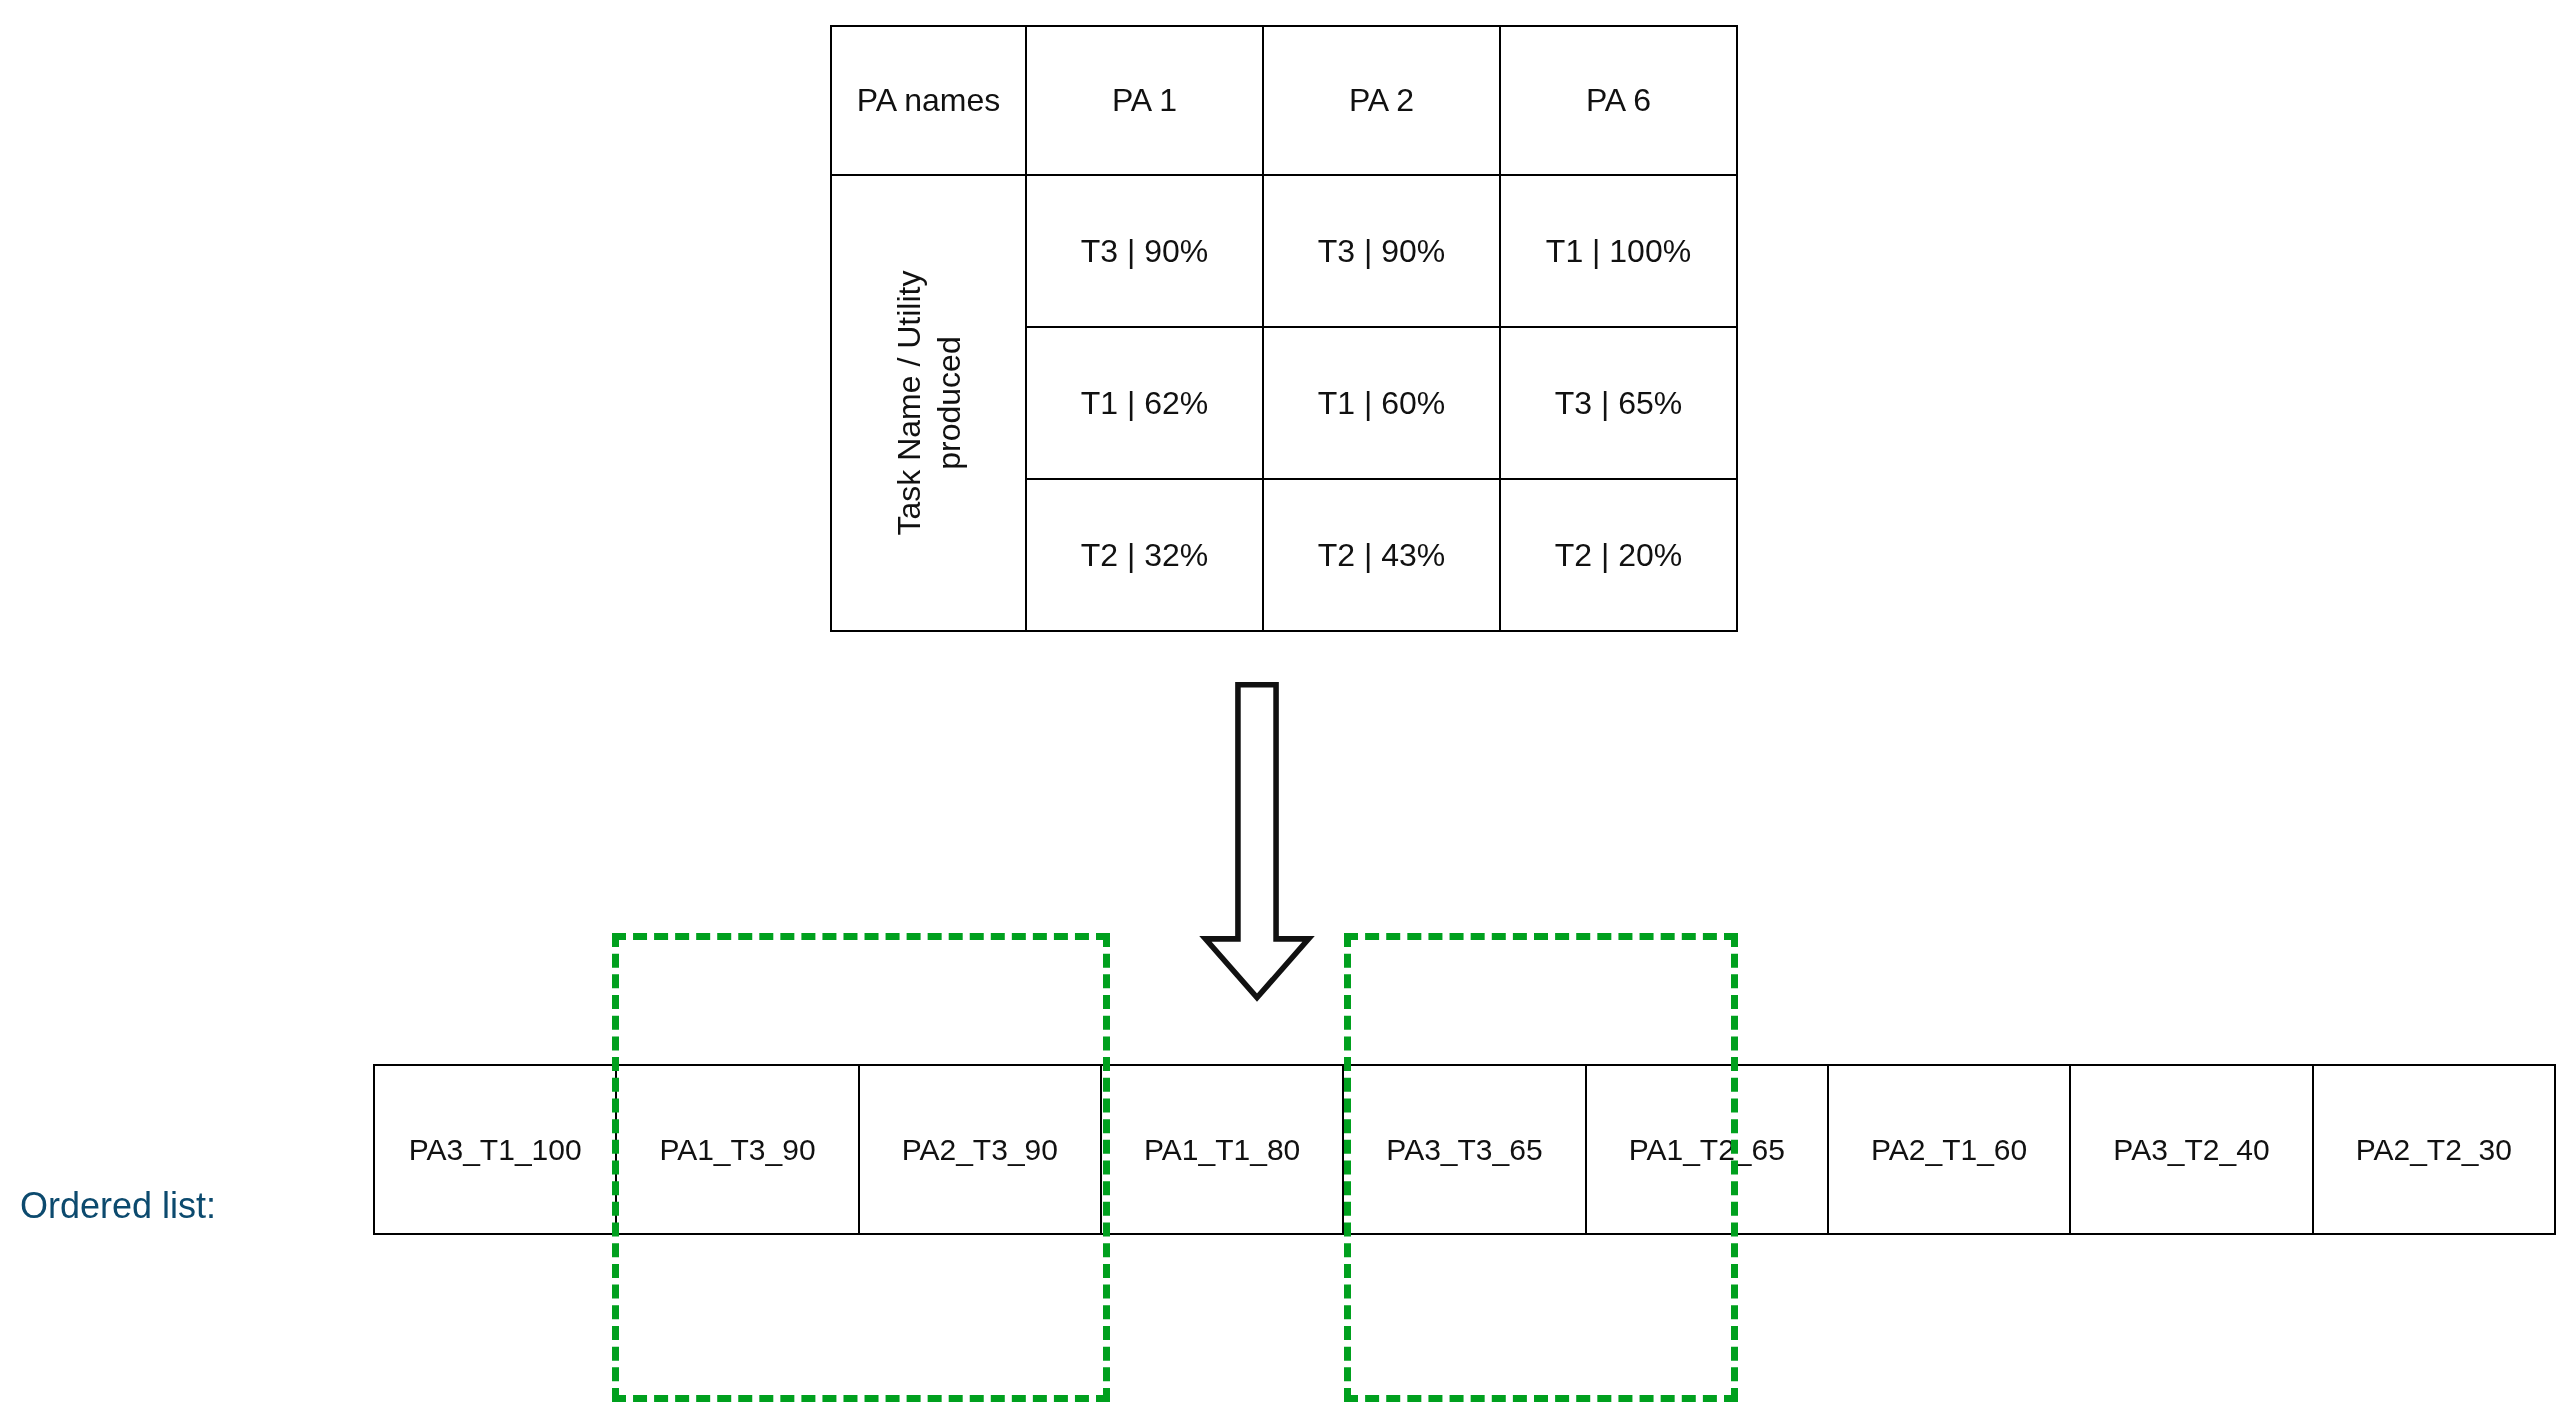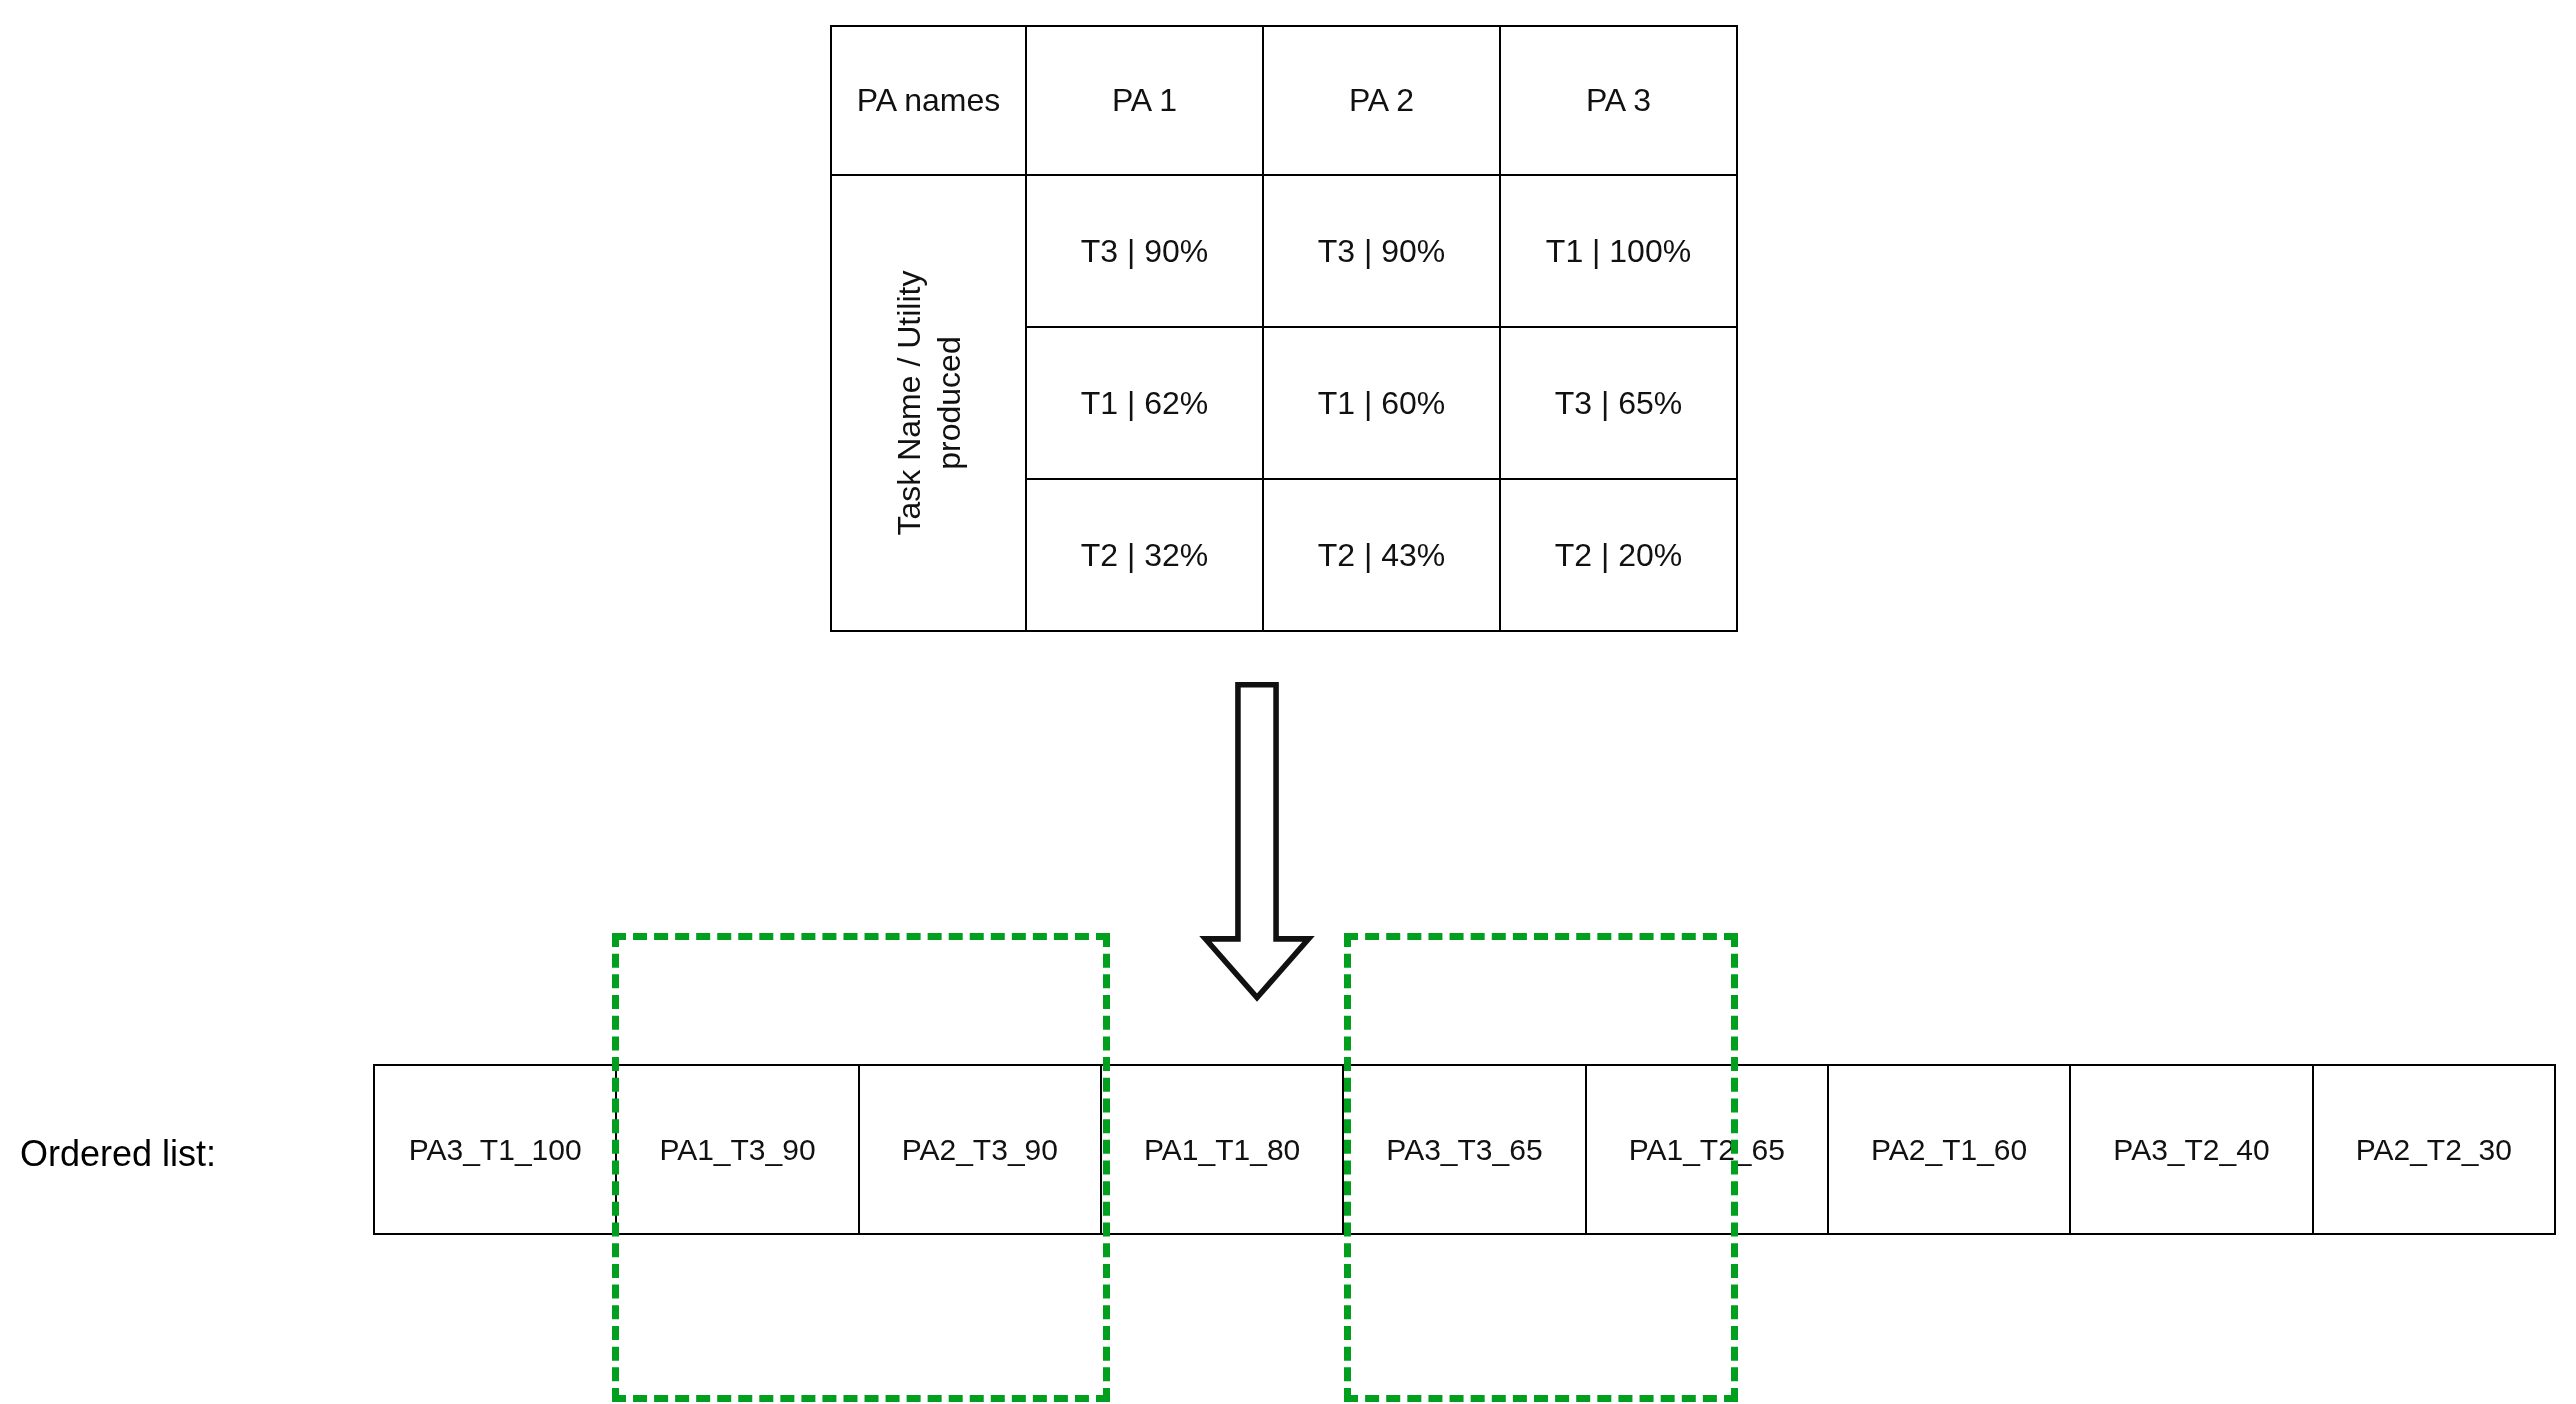"PA 3" td.col-pa { text: 3 -> 6 }
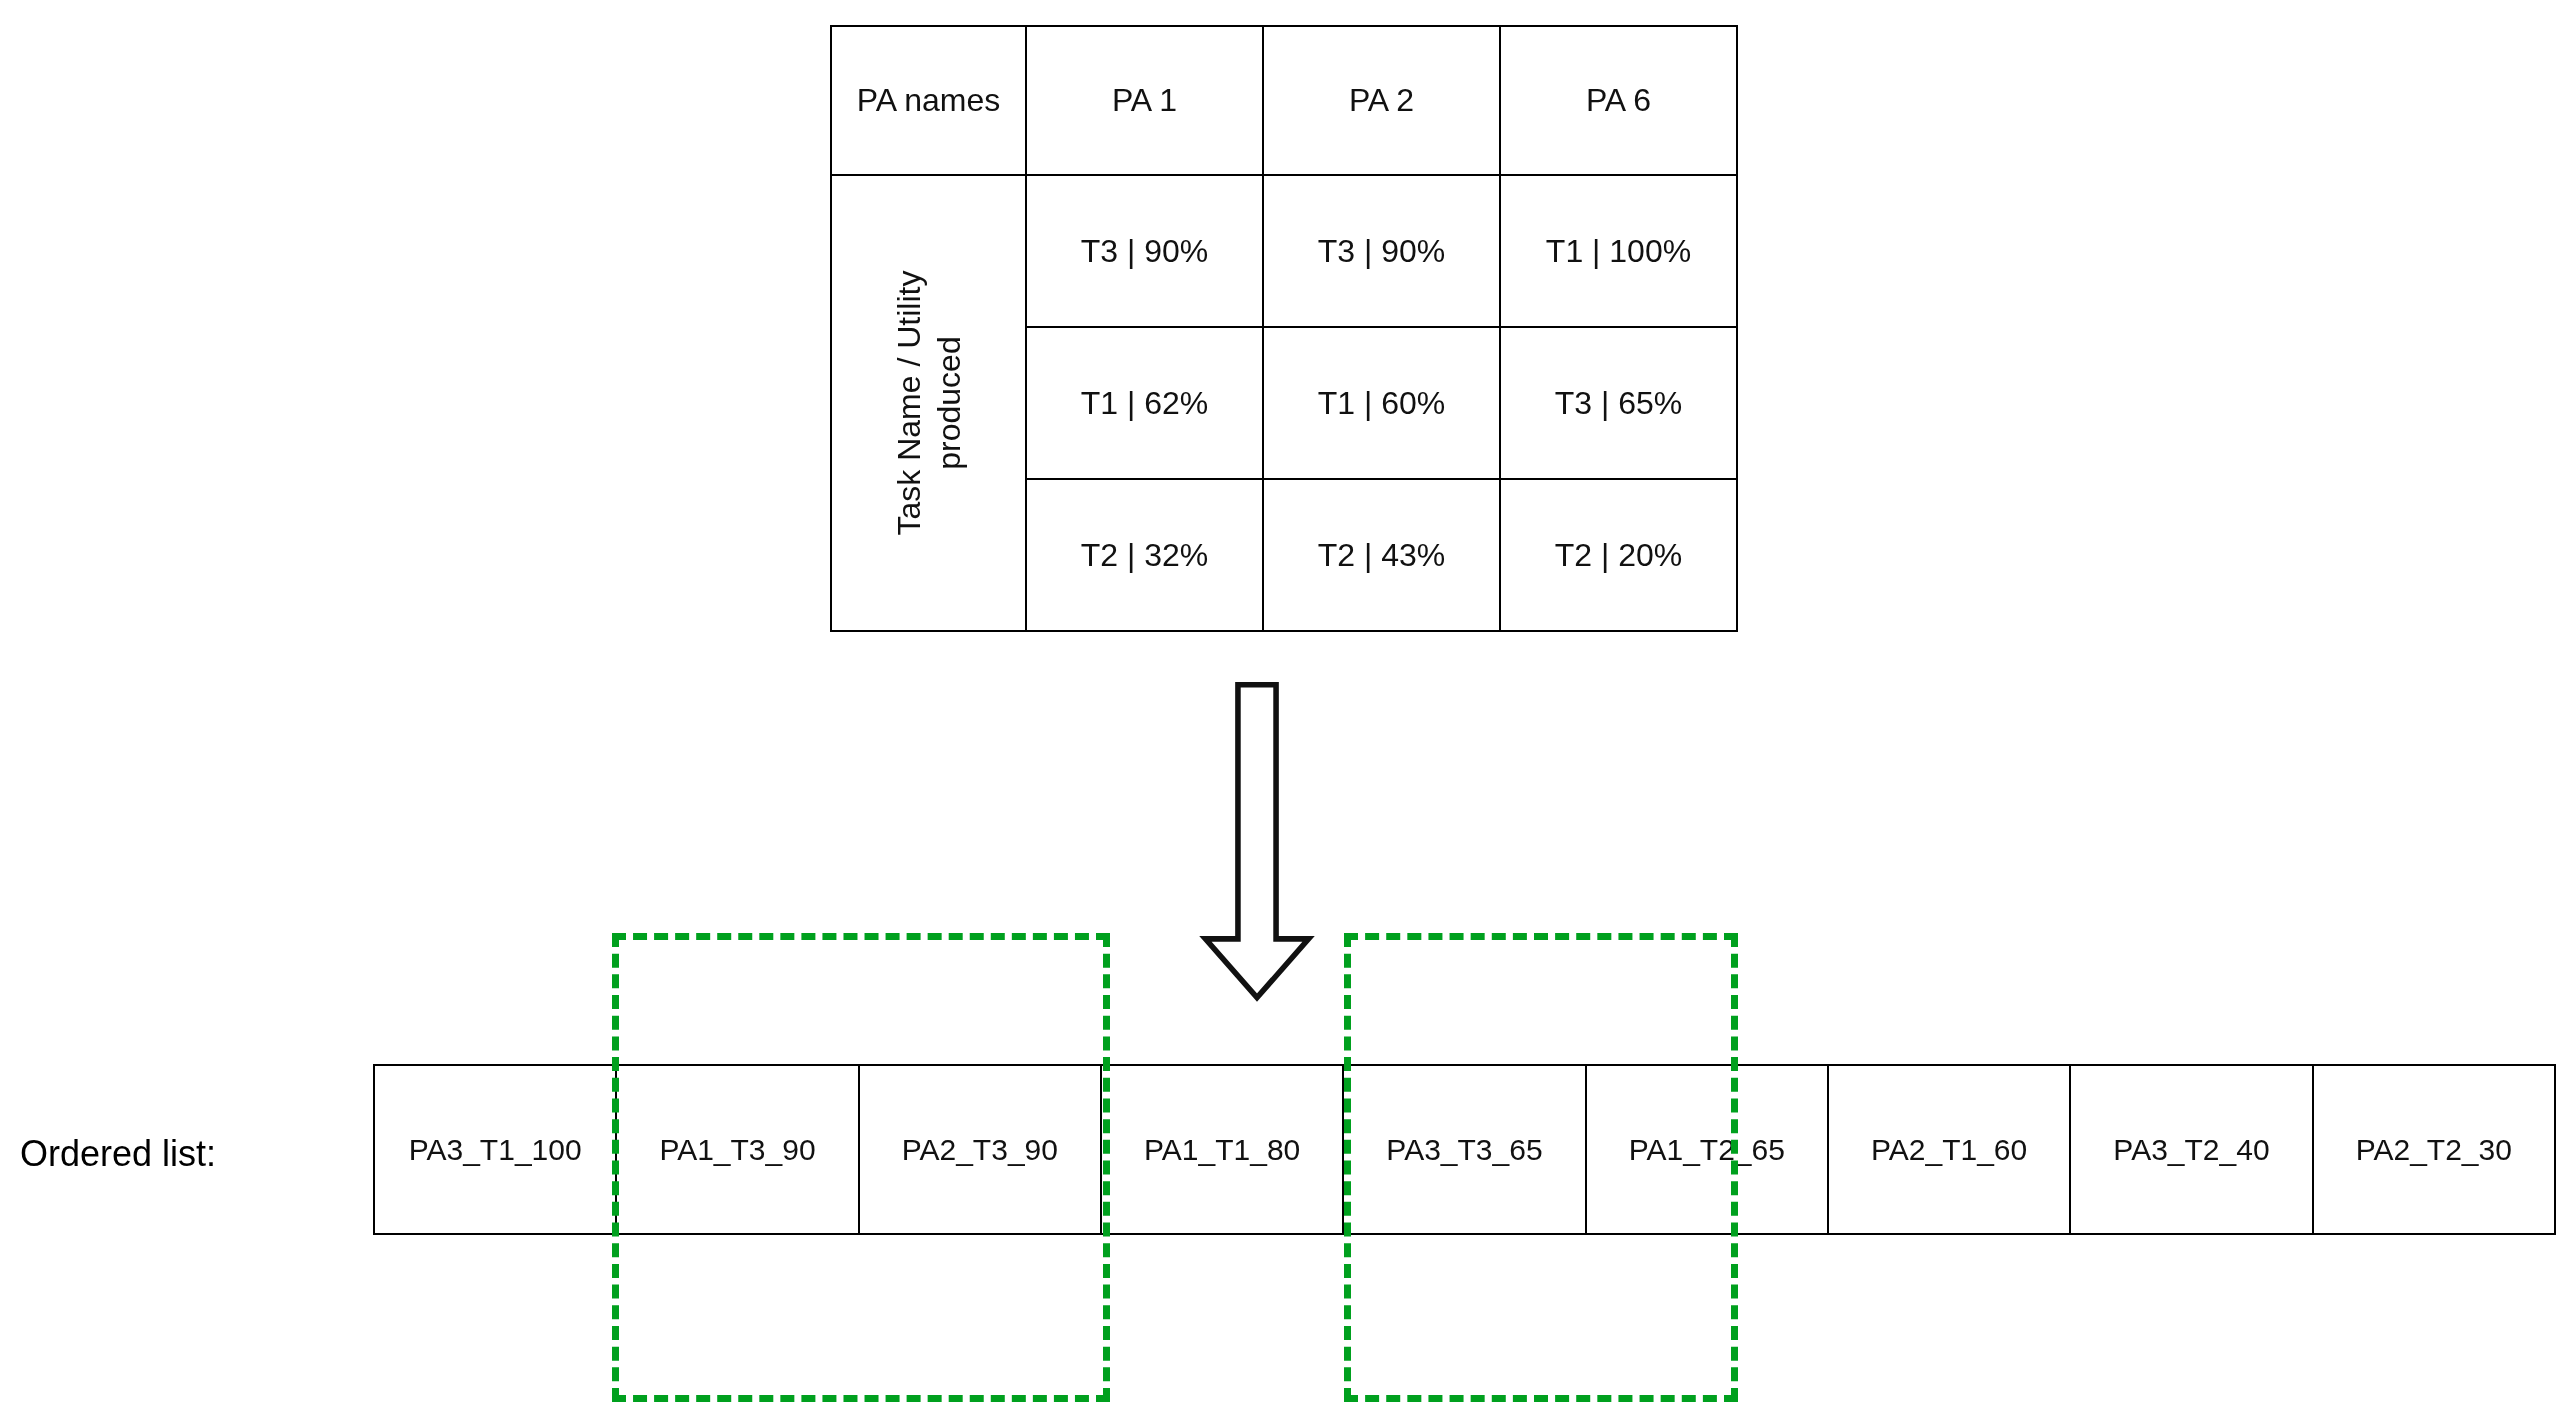"Ordered list:" #ordered-list-label { color: #000000 -> #0c4a6e; top: 1133px -> 1185px }
